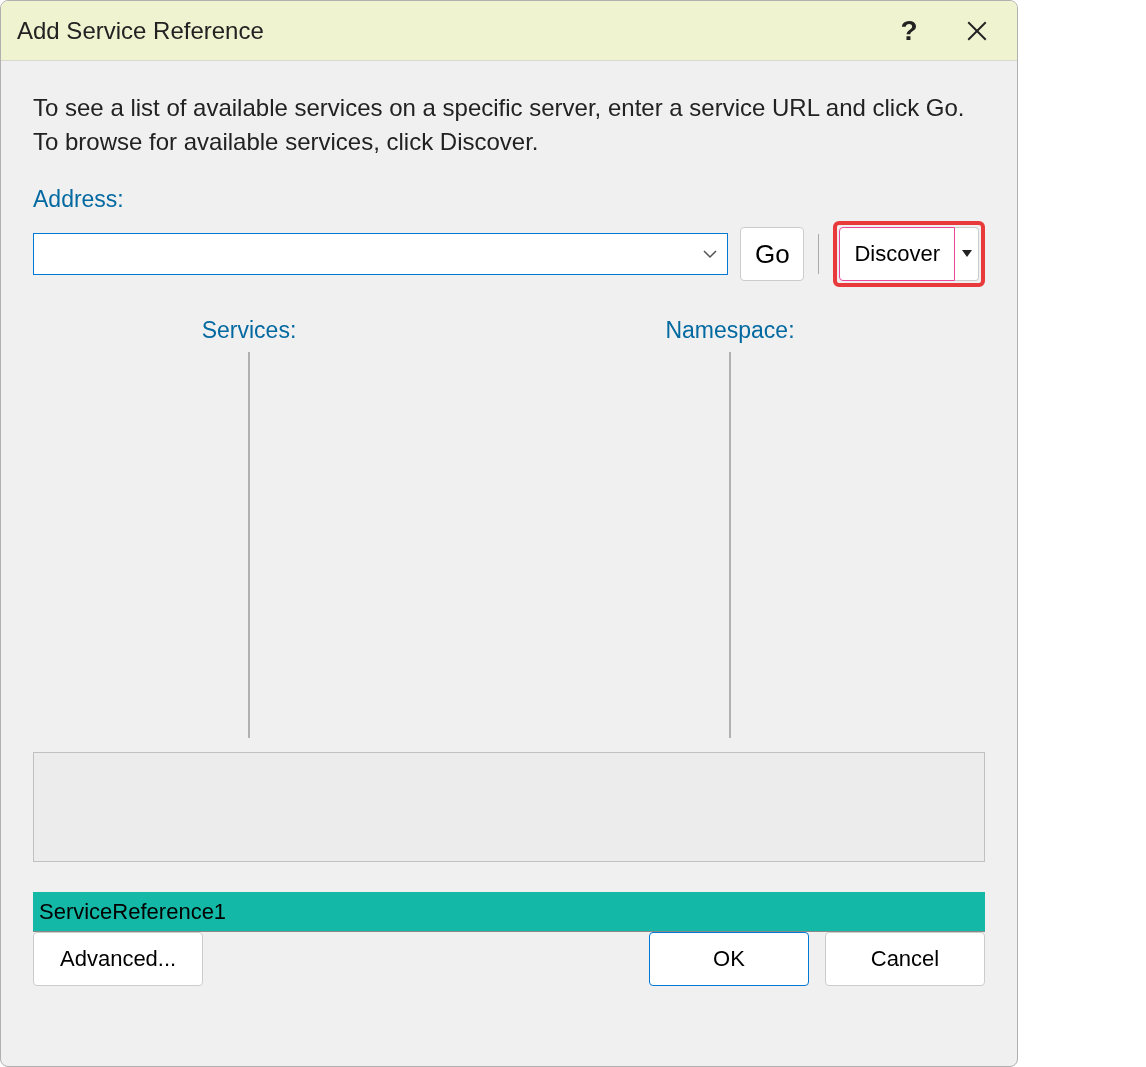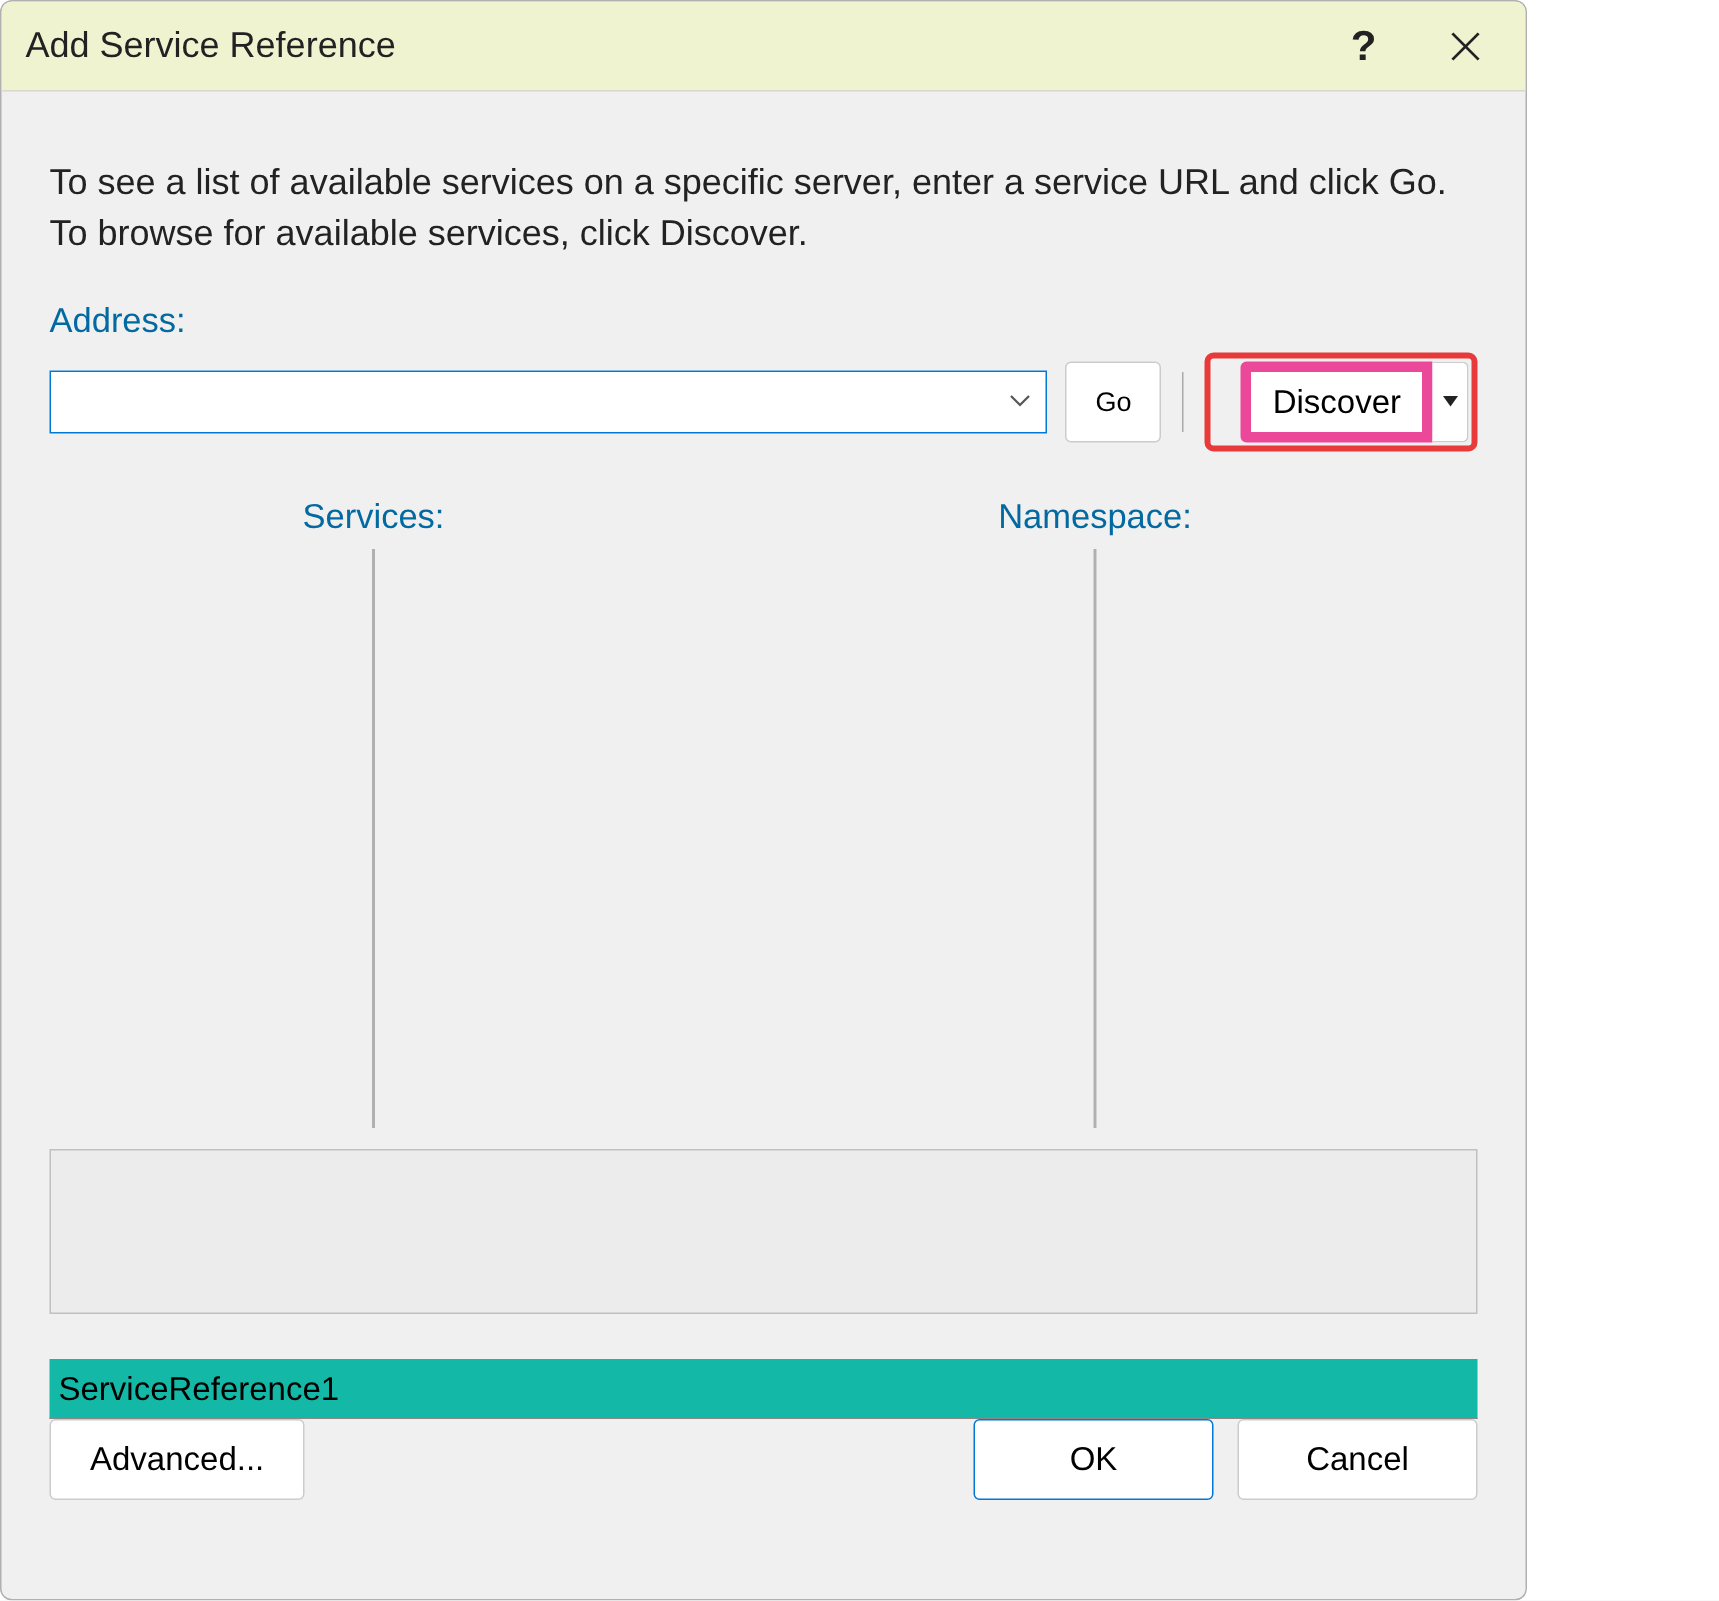"To see a list of" .content { padding: 44px 32px 20px 32px -> 30px 32px 20px 32px }
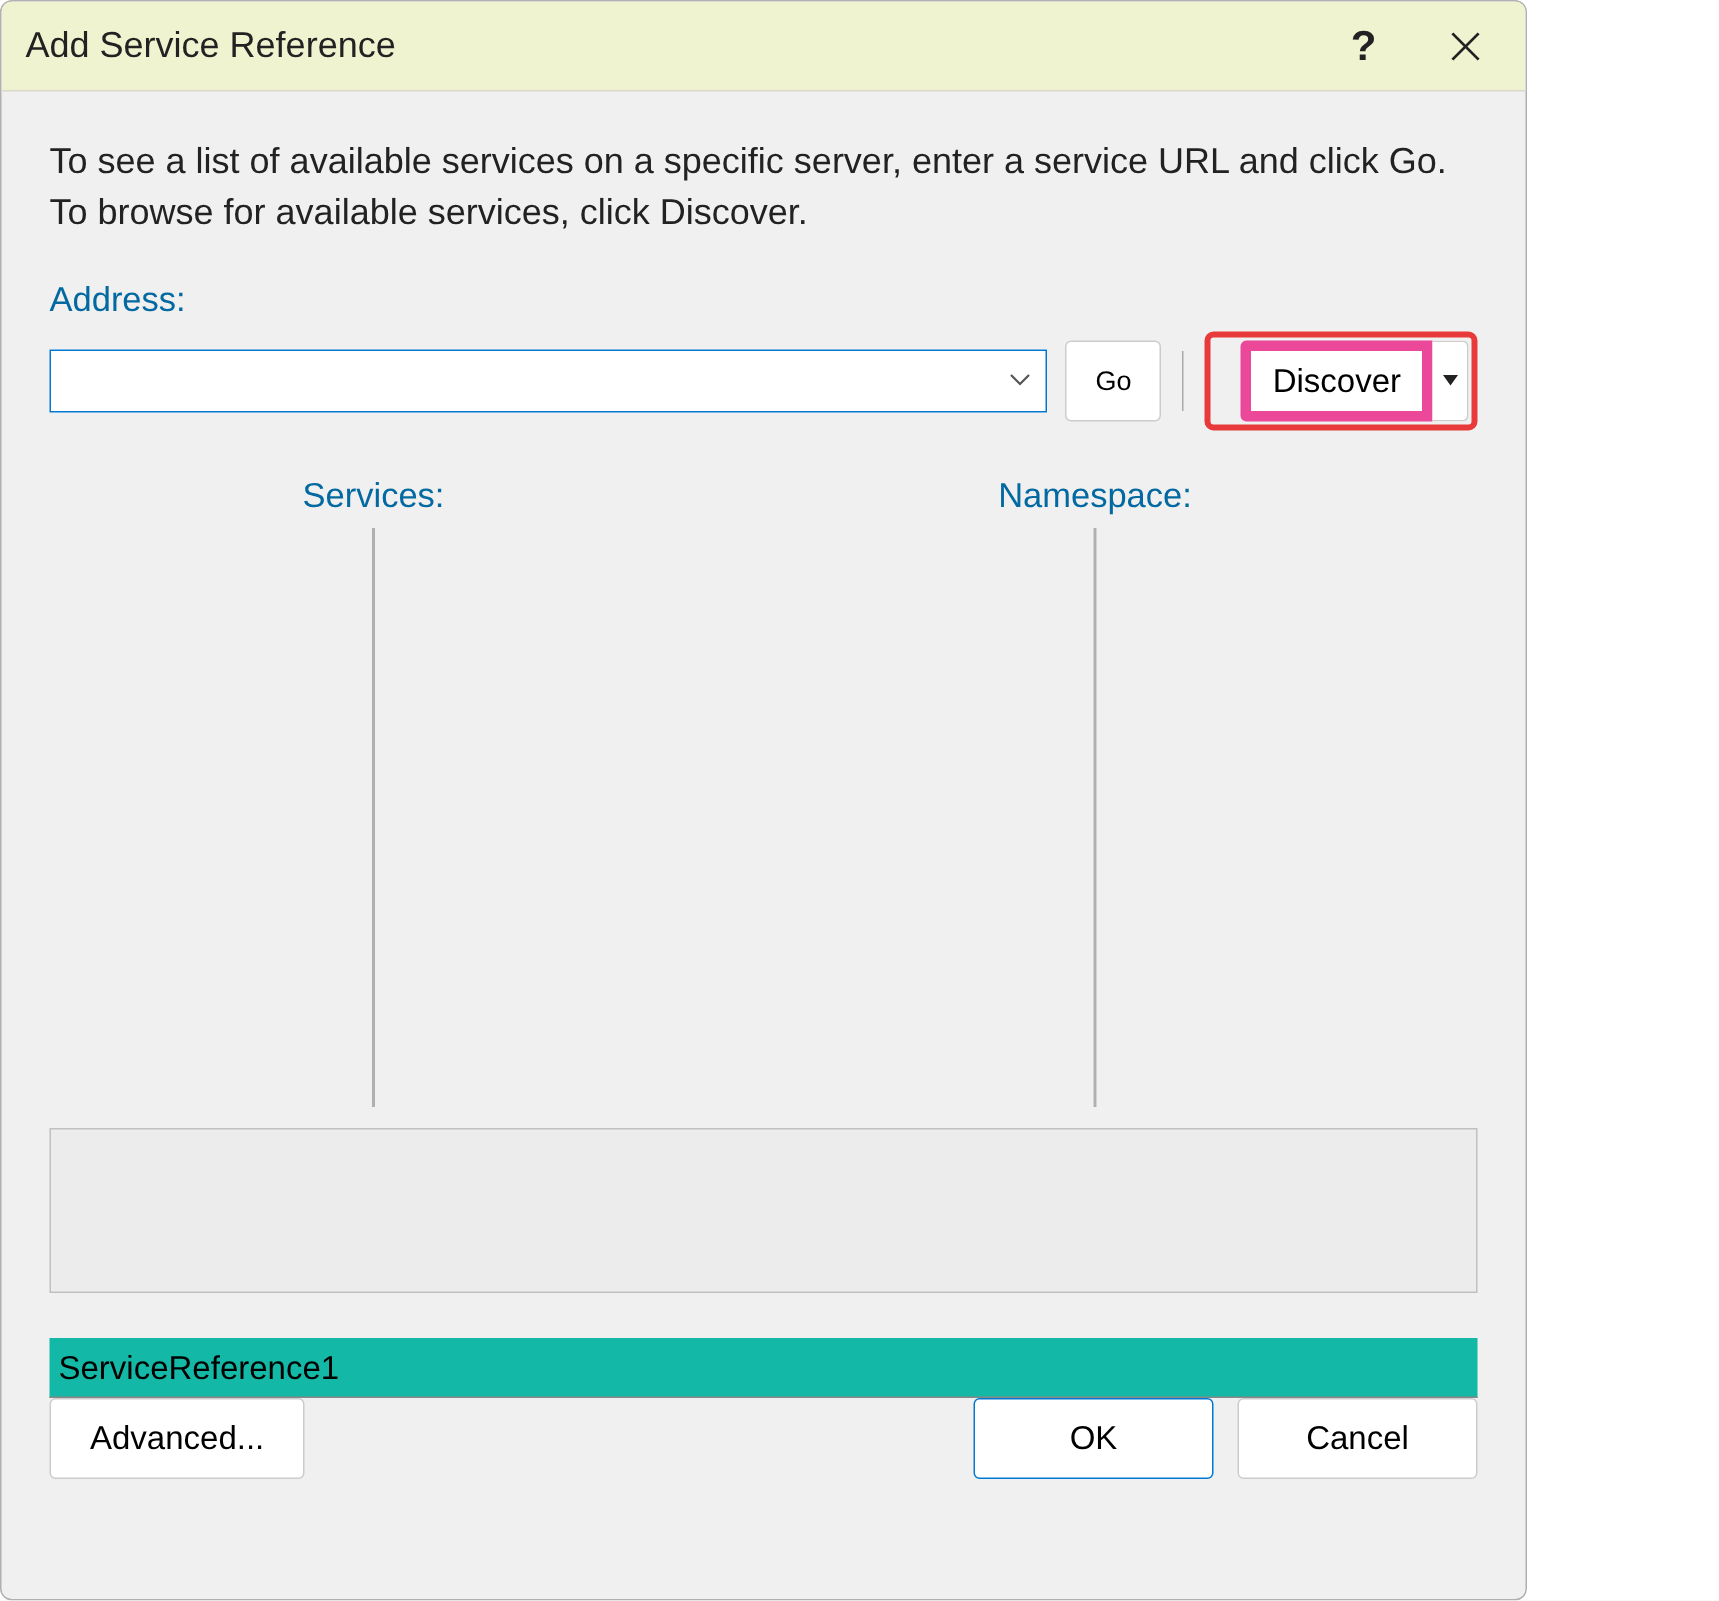"Go" .go-btn { font-size: 18px -> 26px }
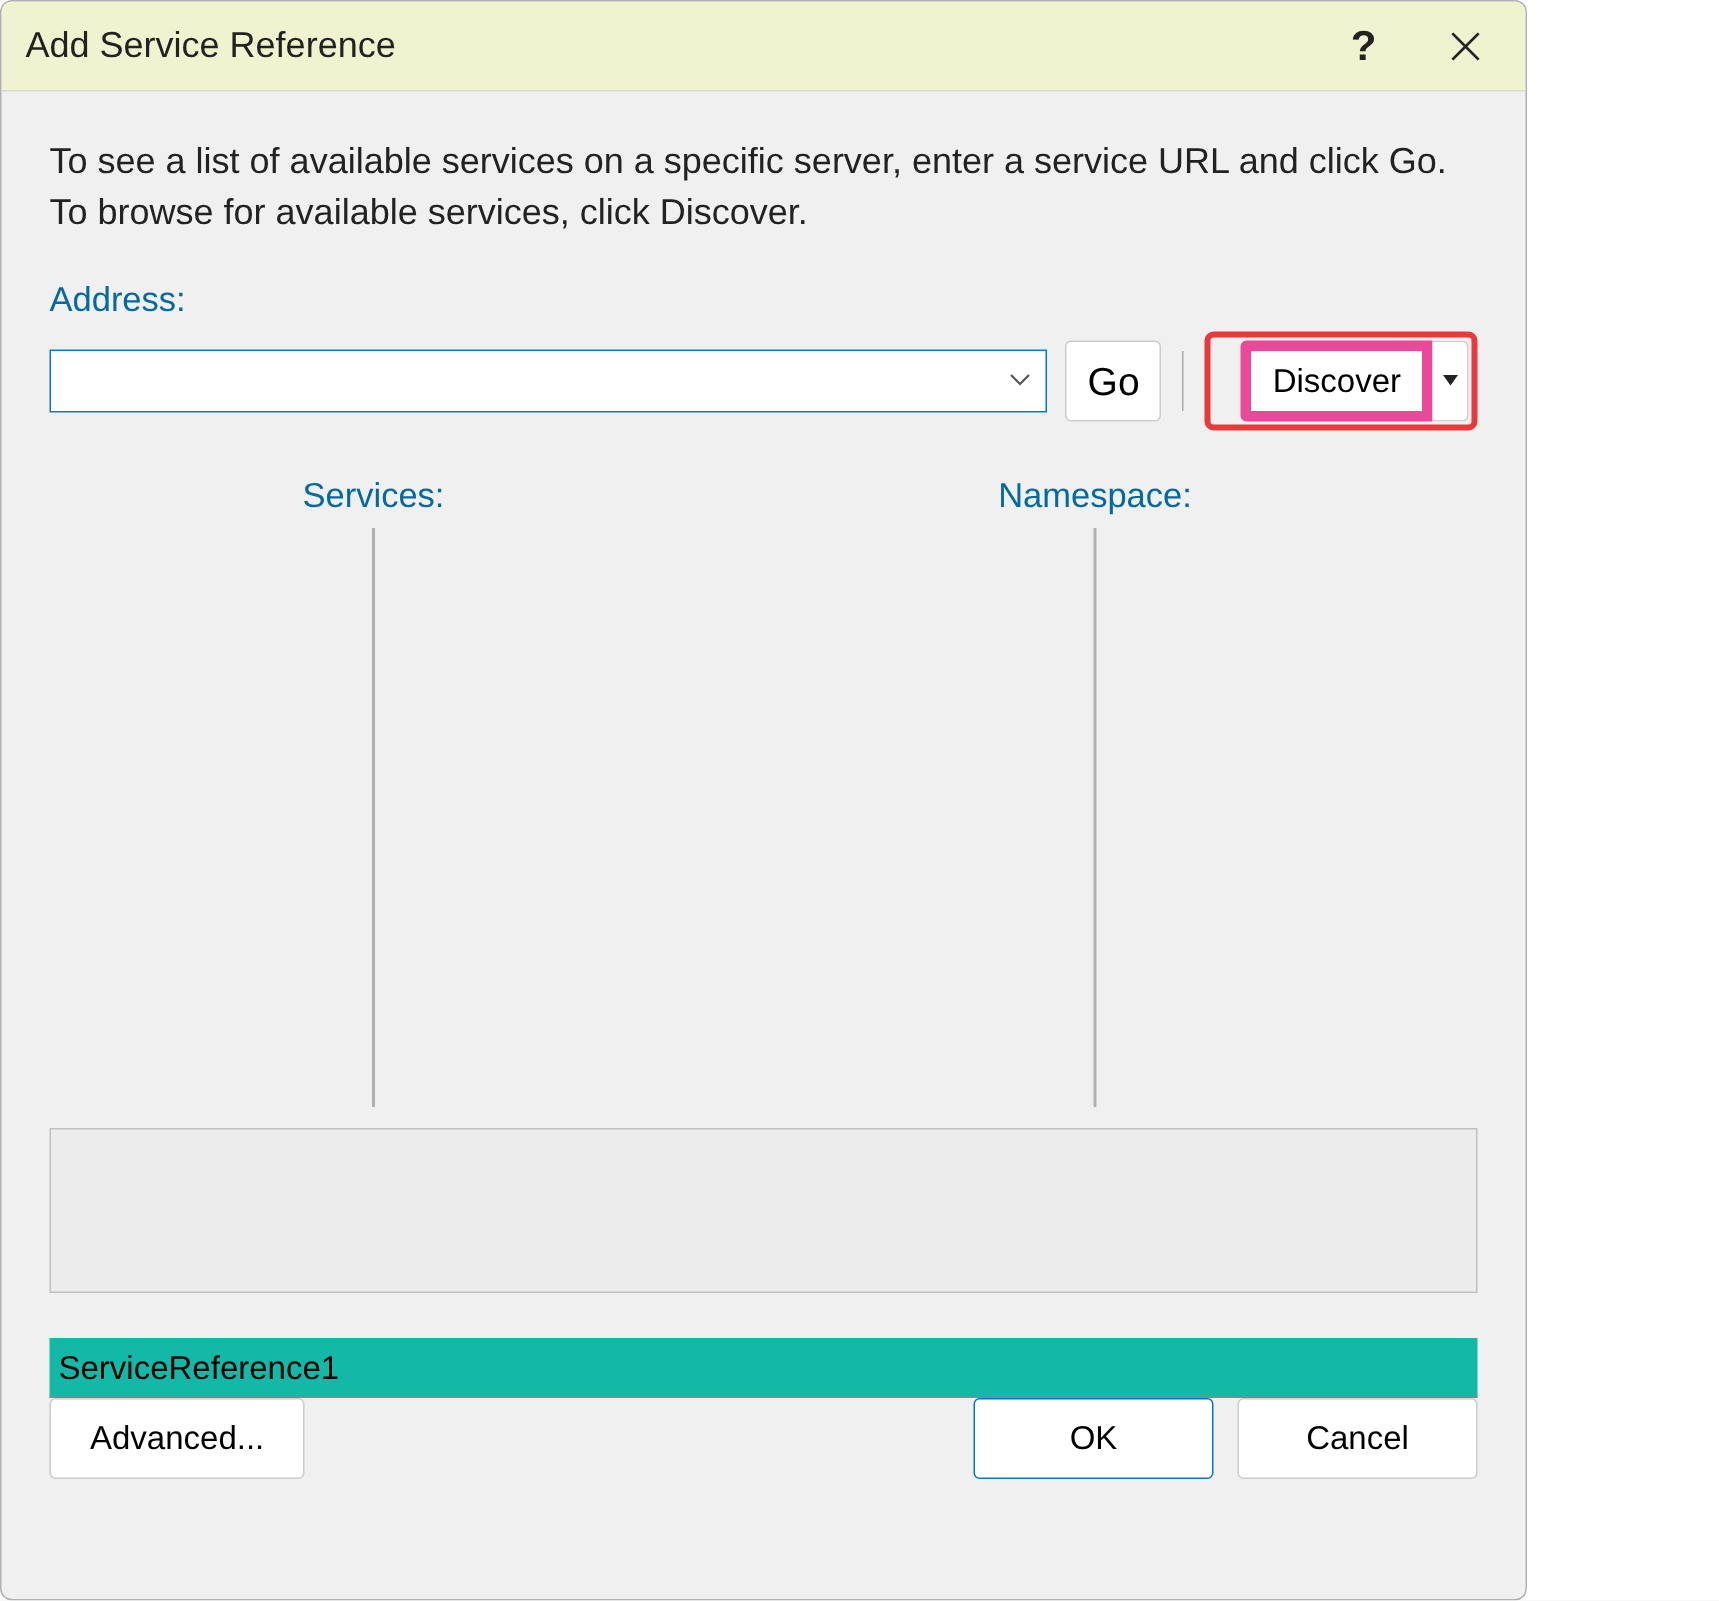"Discover" .discover-btn { border: 7px solid #ec4899 -> 1px solid #ec4899; margin-left: 18px -> none }
